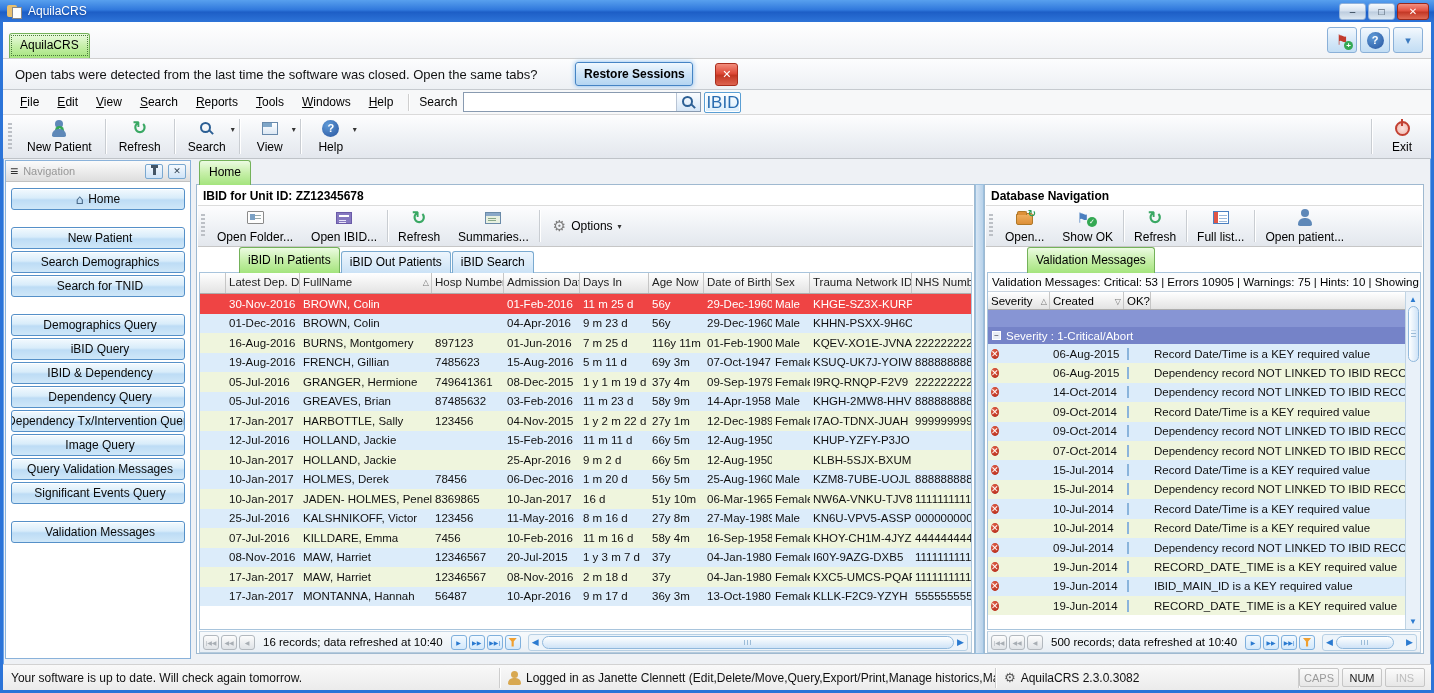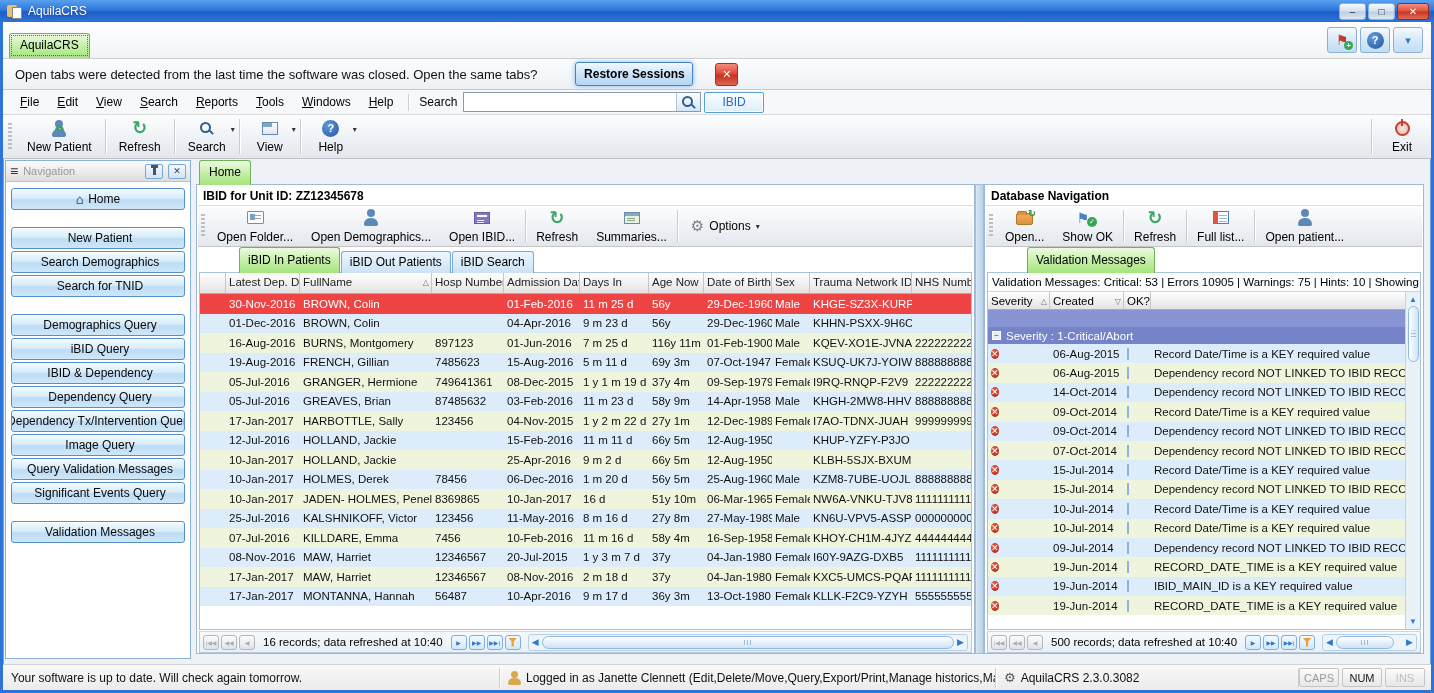"IBID" .ibid-btn { font-size: 12px -> 17px; padding: 0 17px -> 0 1px }
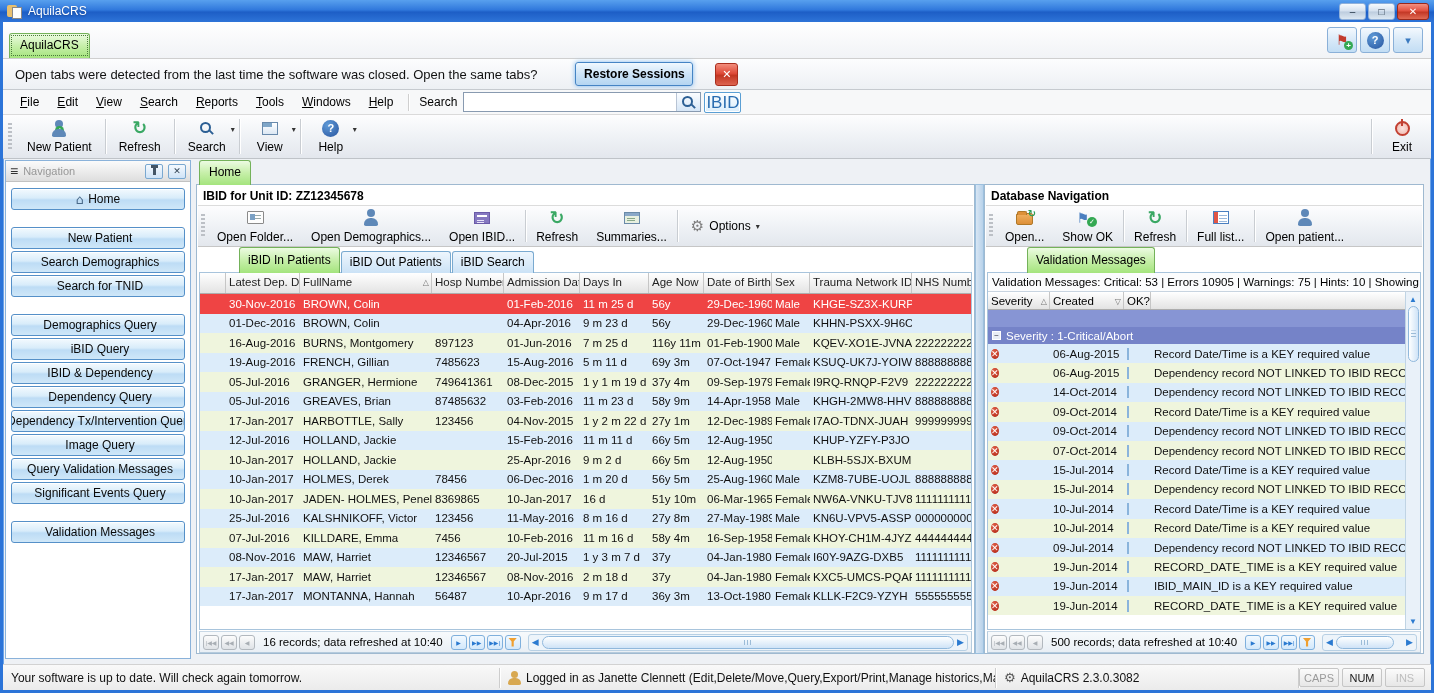"Open Demographics..." div.pt-item { html: <div> <span> <span></span> </span> <span>Open Demographics...</span> </div> -> none }
